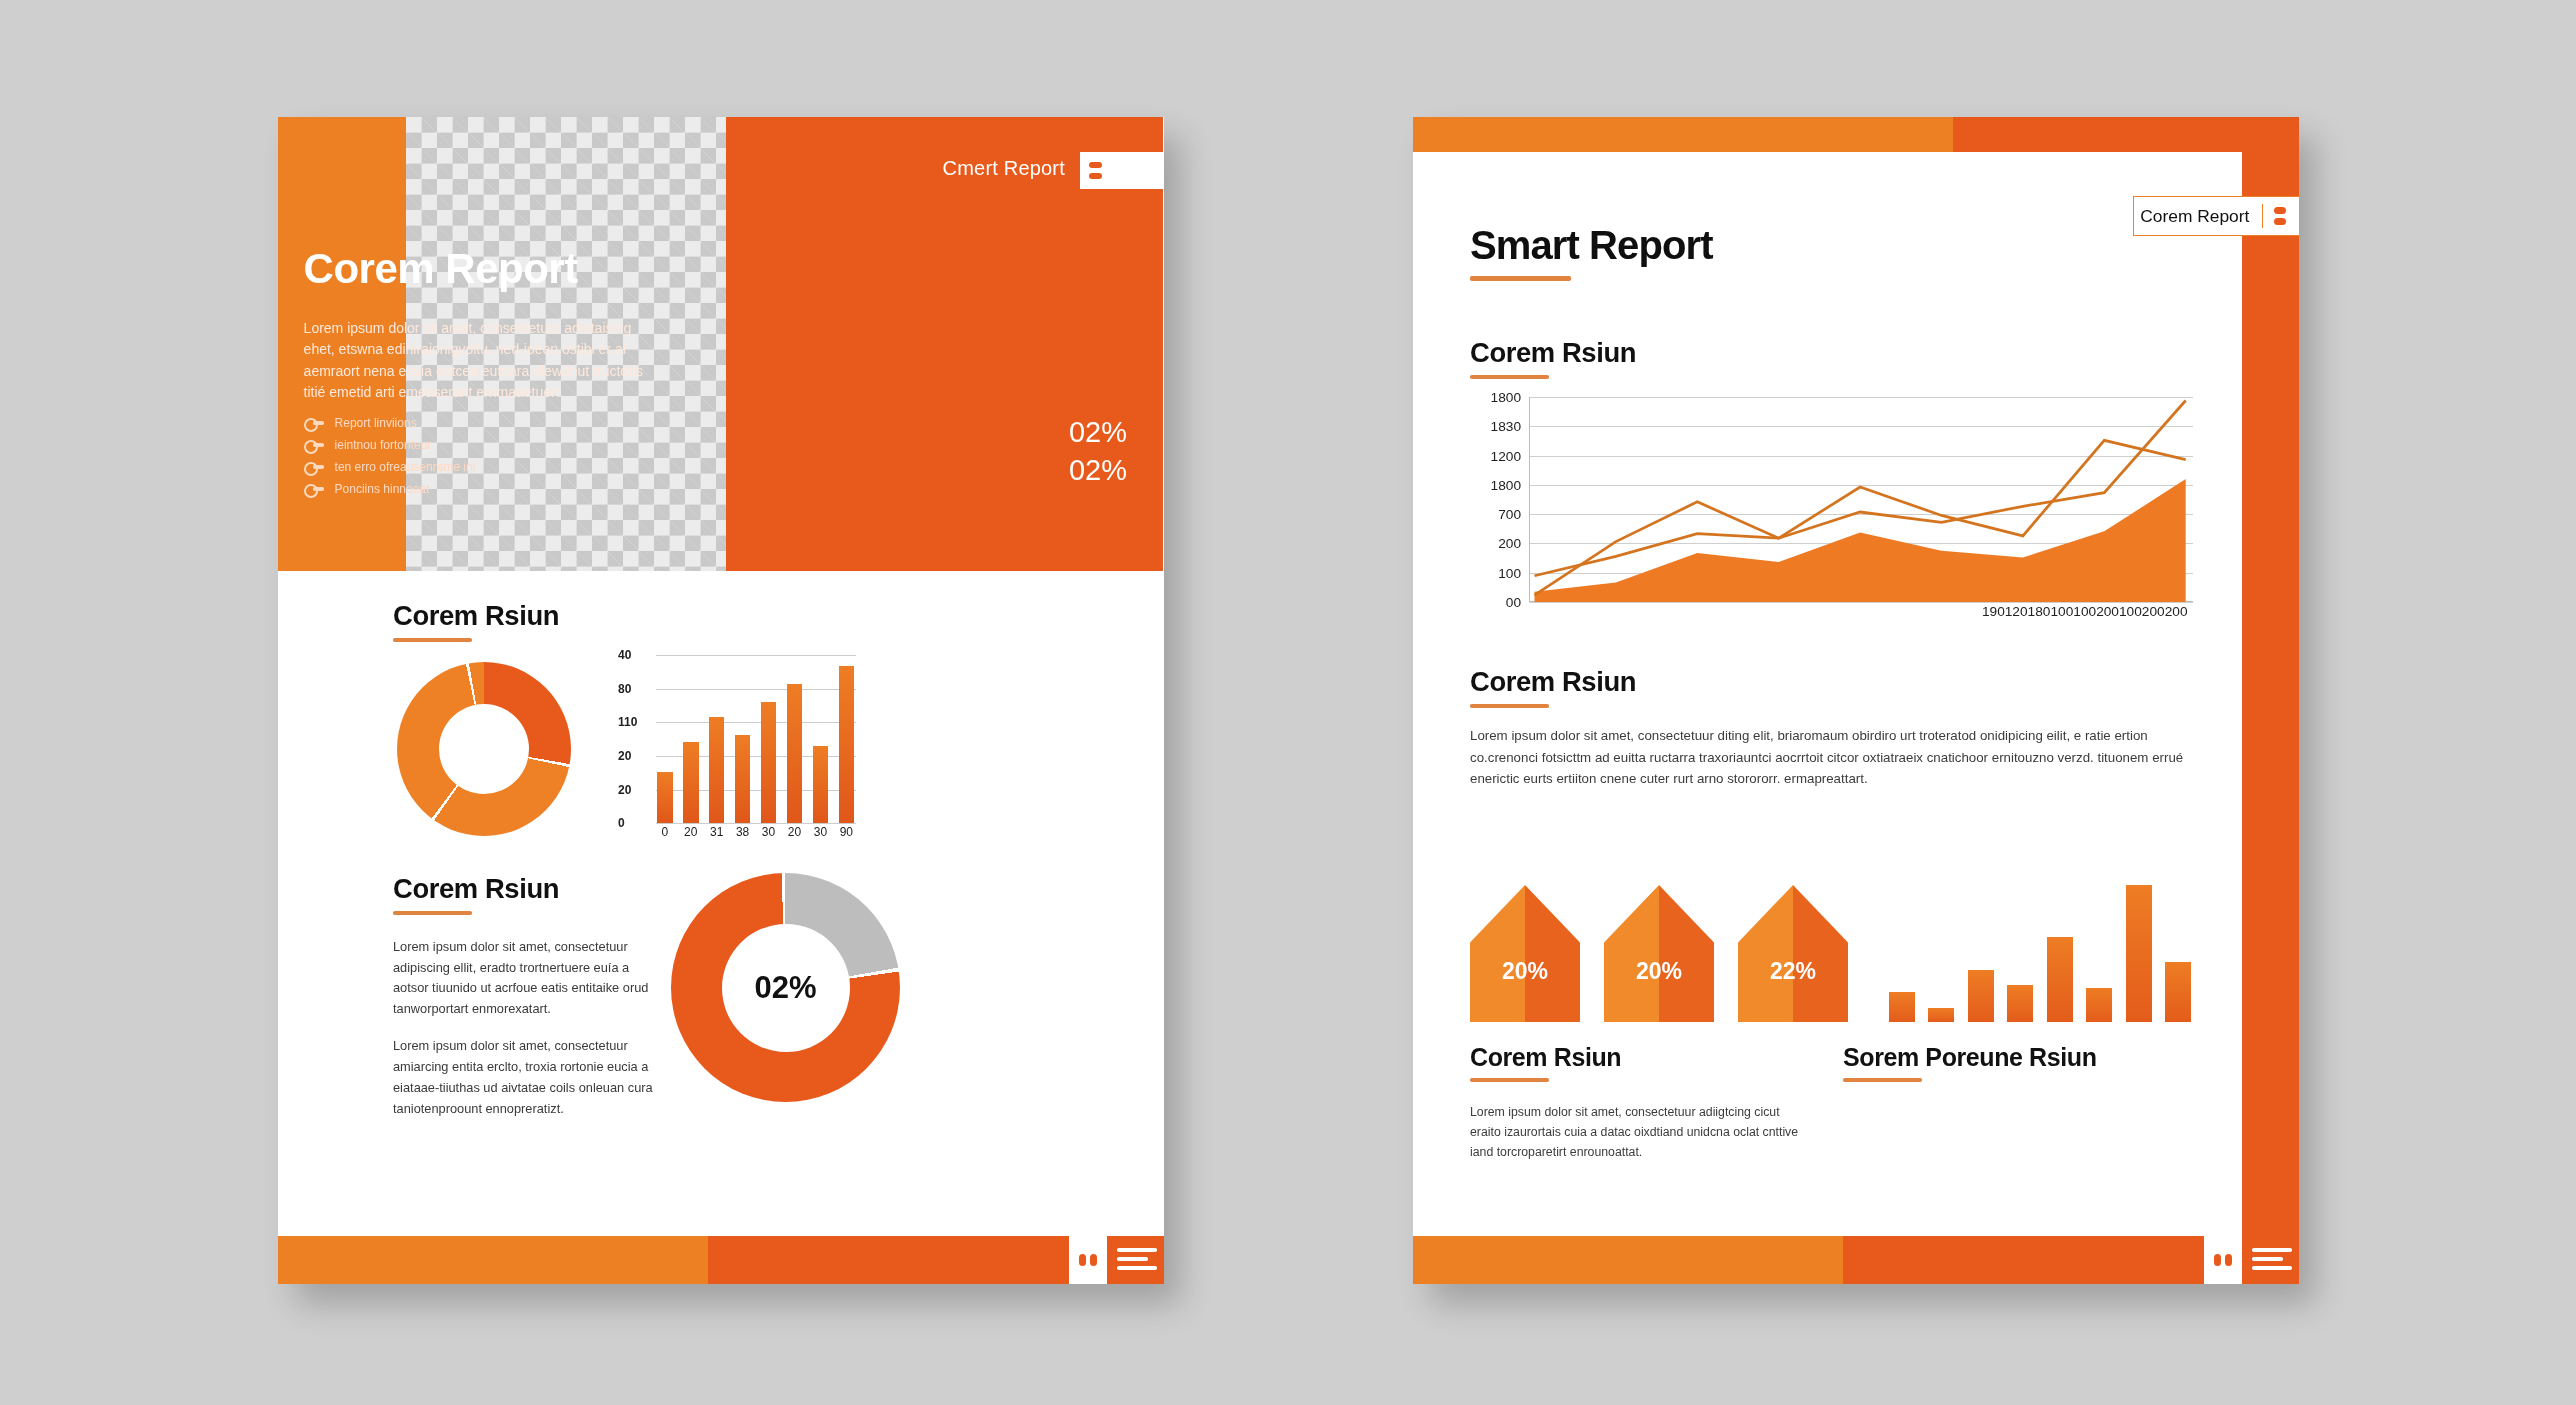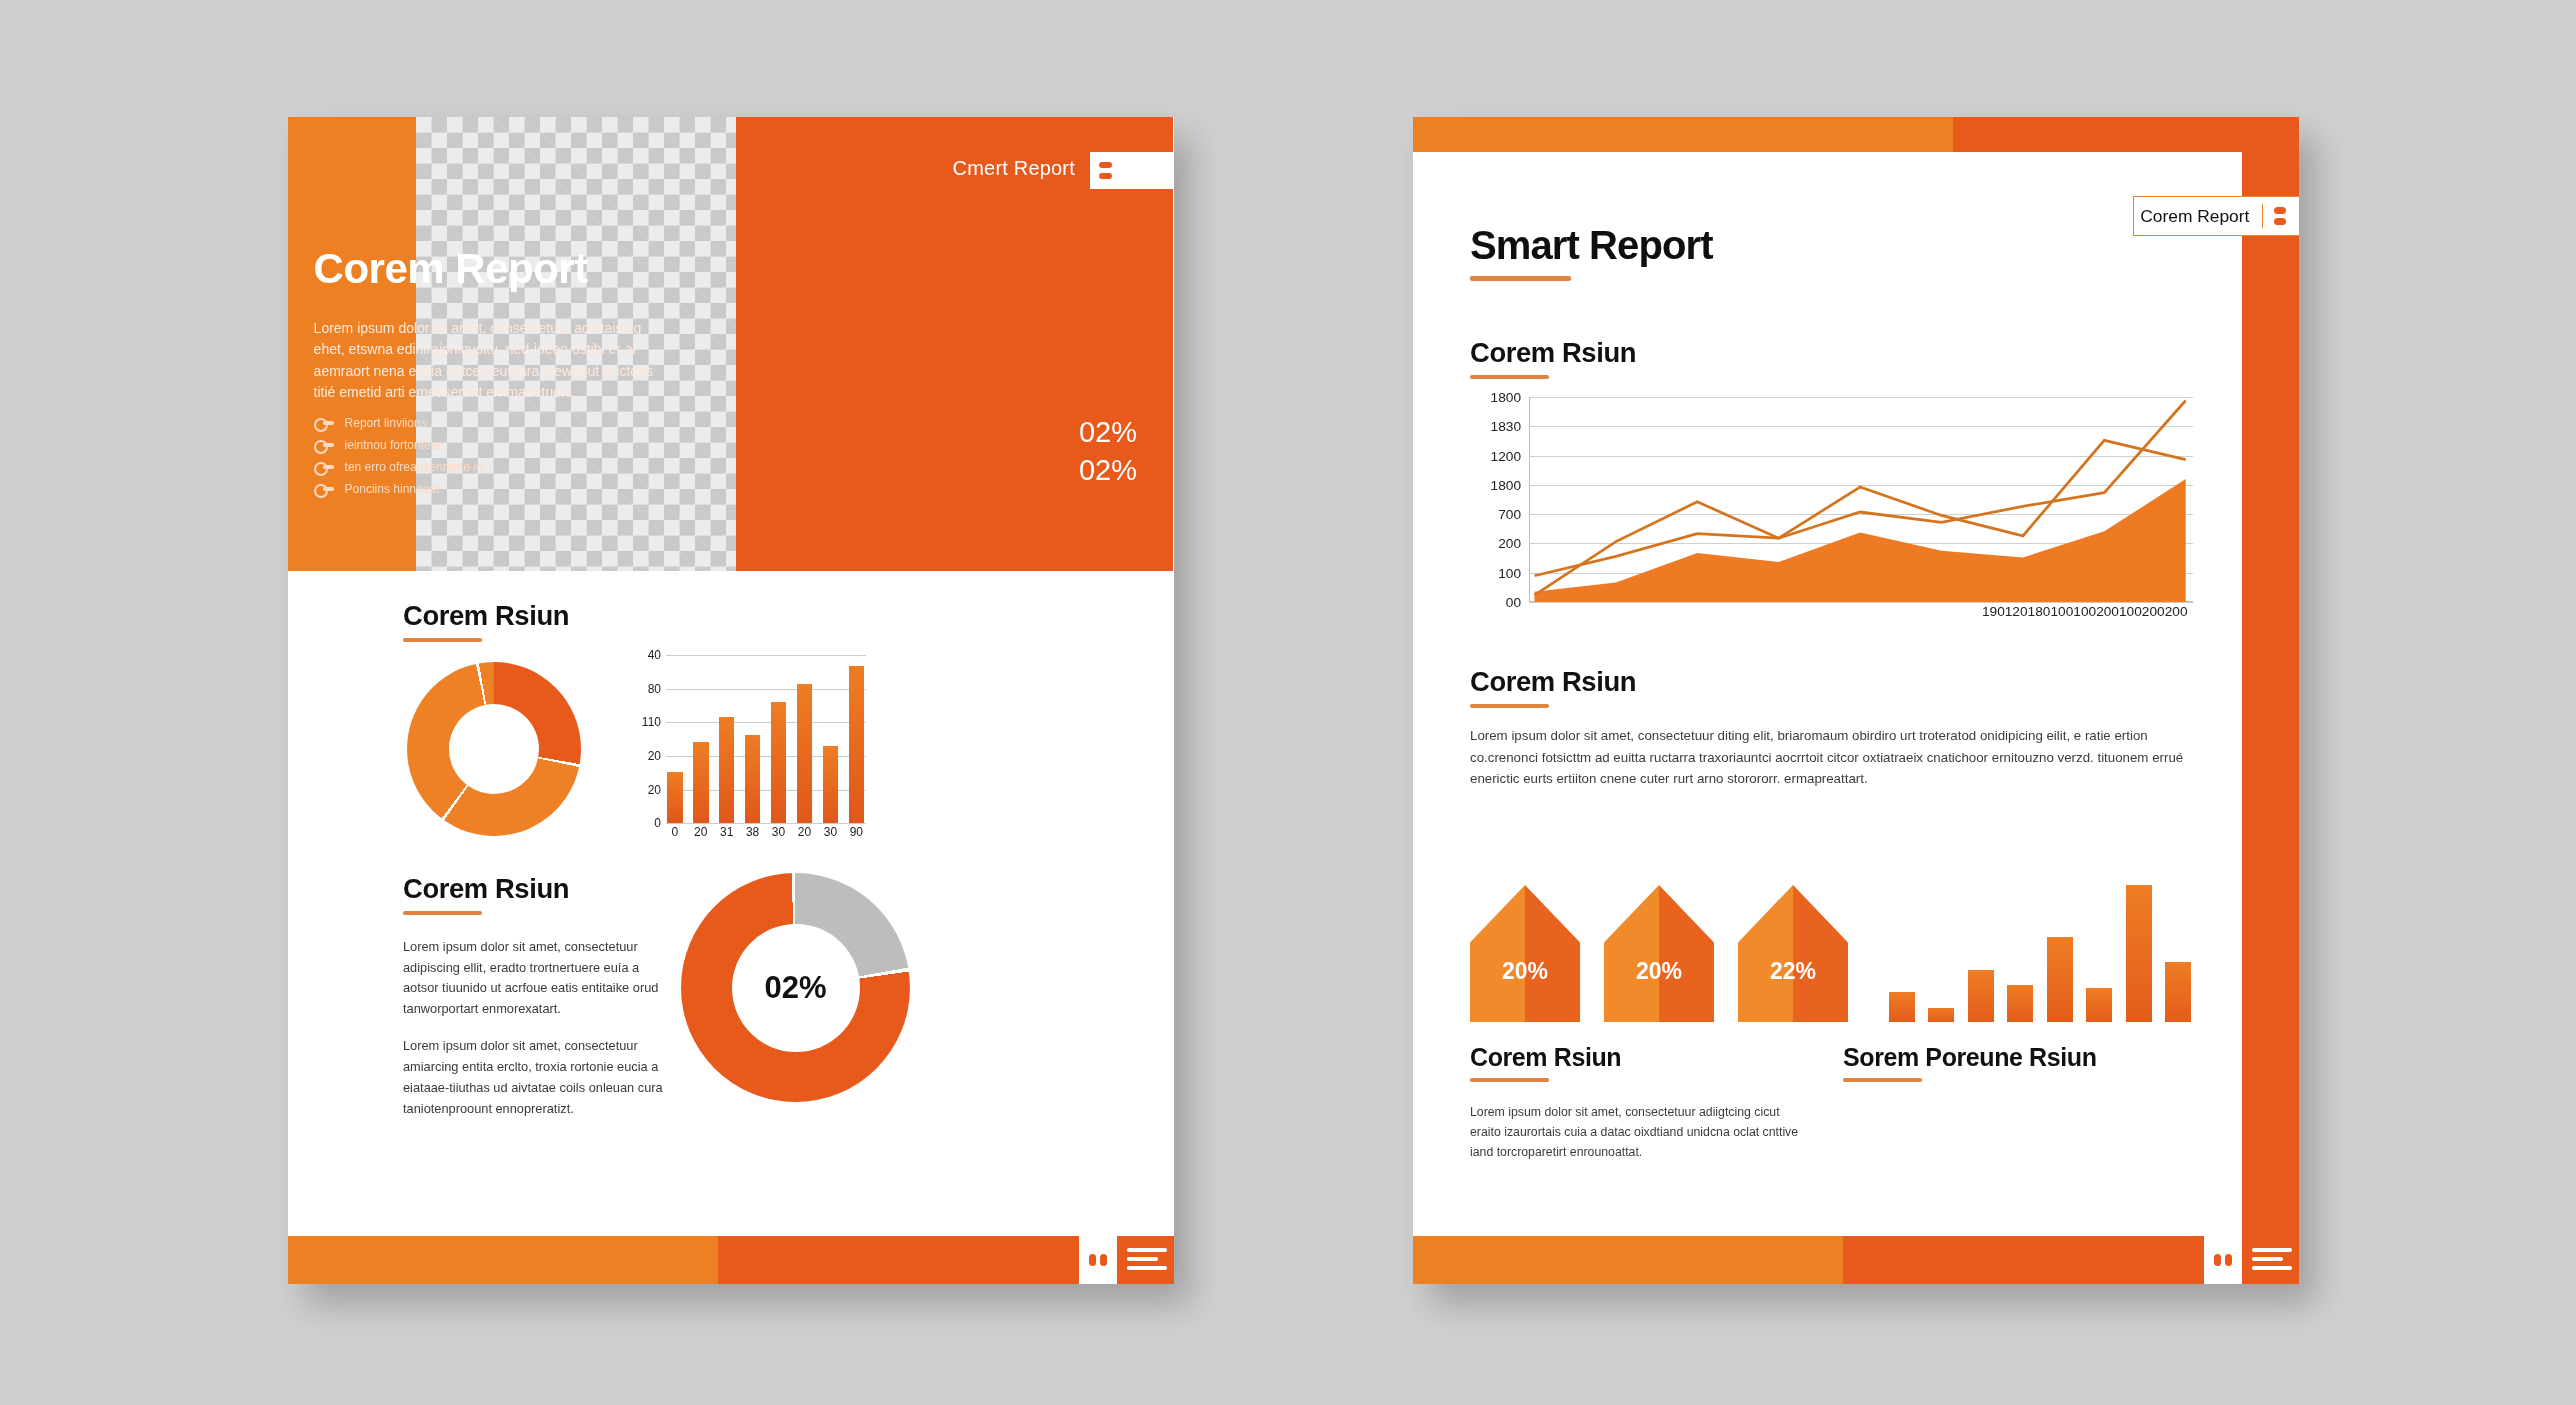"Cmert Report" #page-left { left: 288px -> 278px }
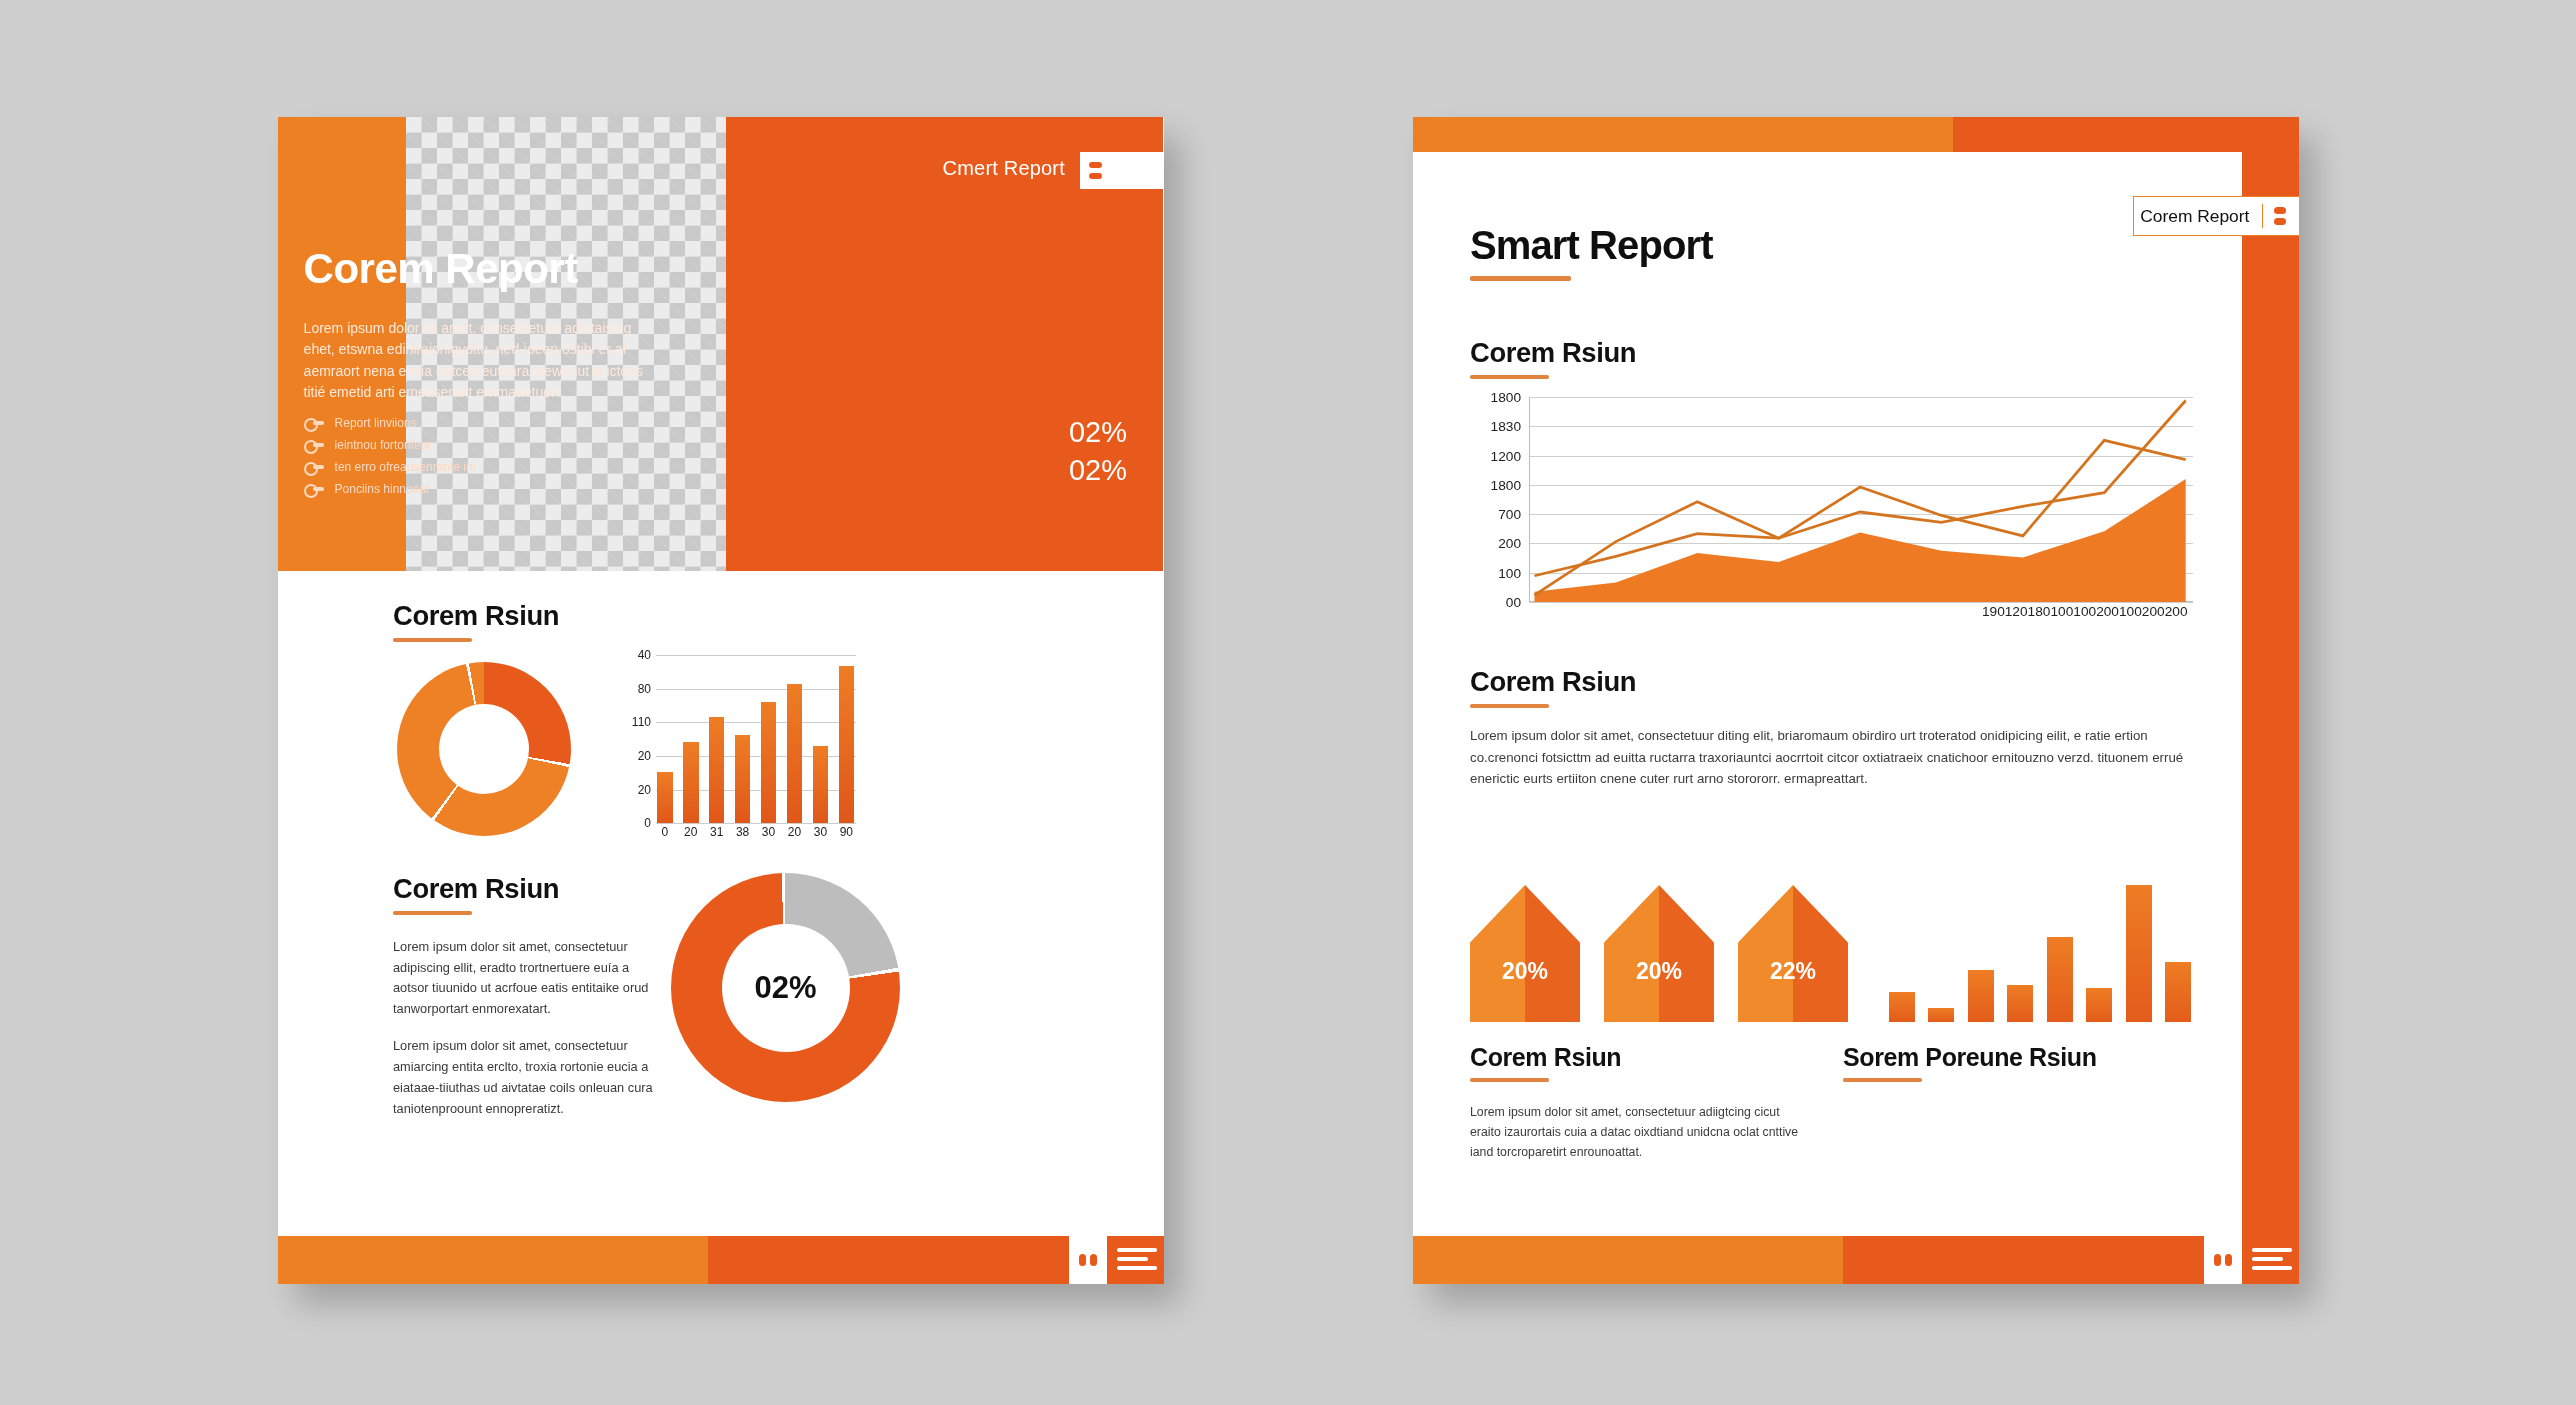"40" .bars1 .ylab { font-weight: none -> bold; text-align: right -> none }
